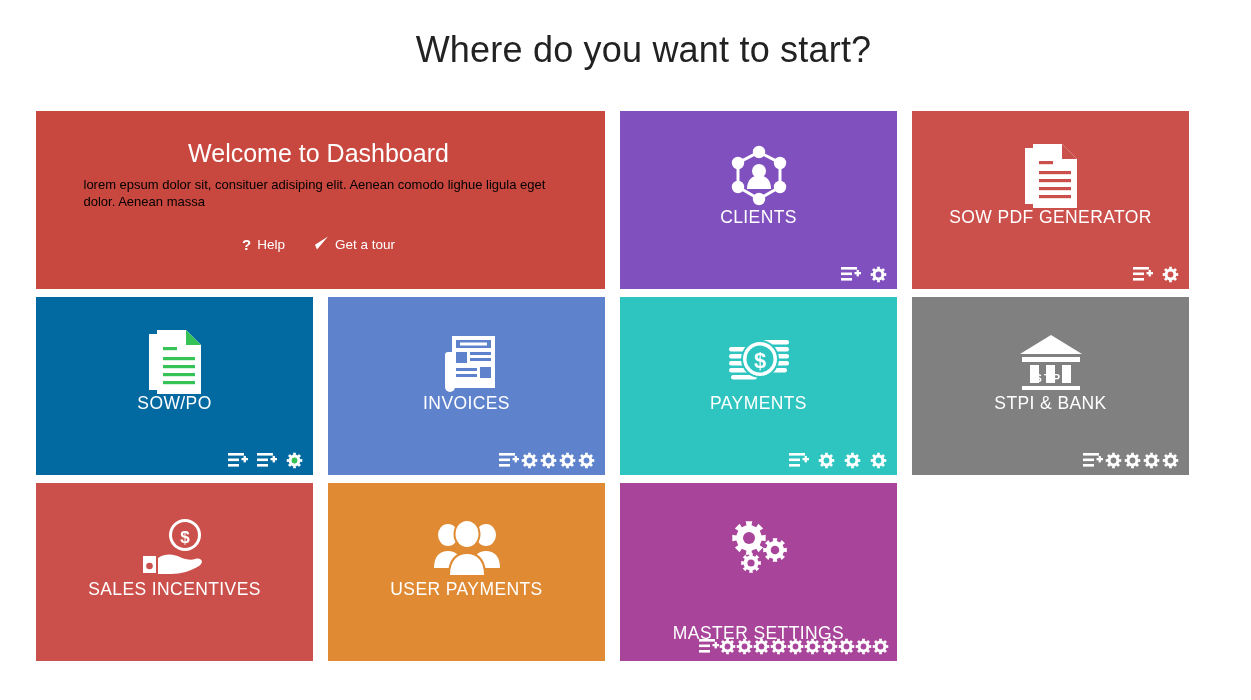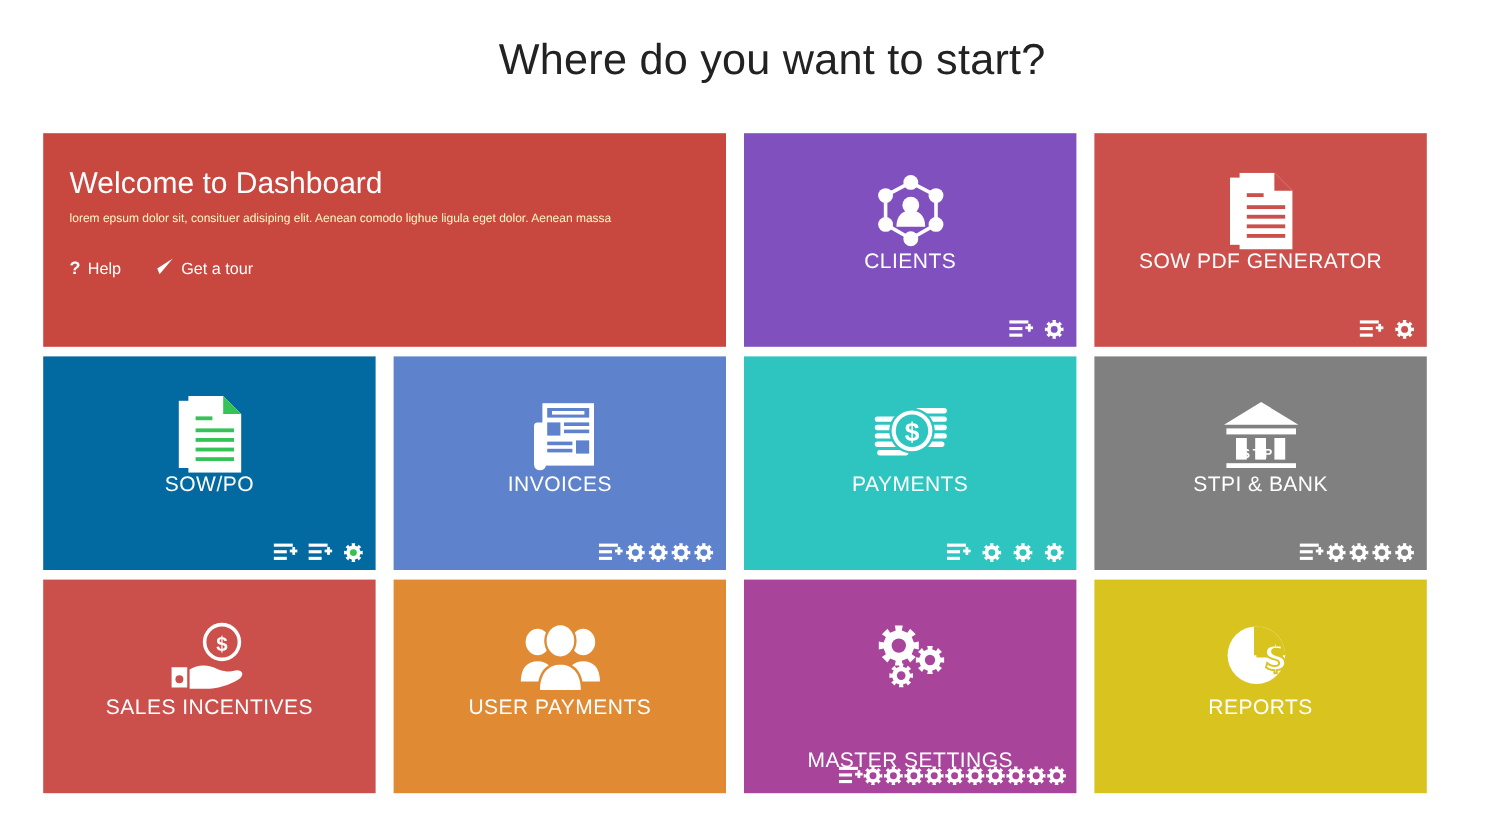"Welcome to Dashboard" .tile.wide { align-items: none -> center }
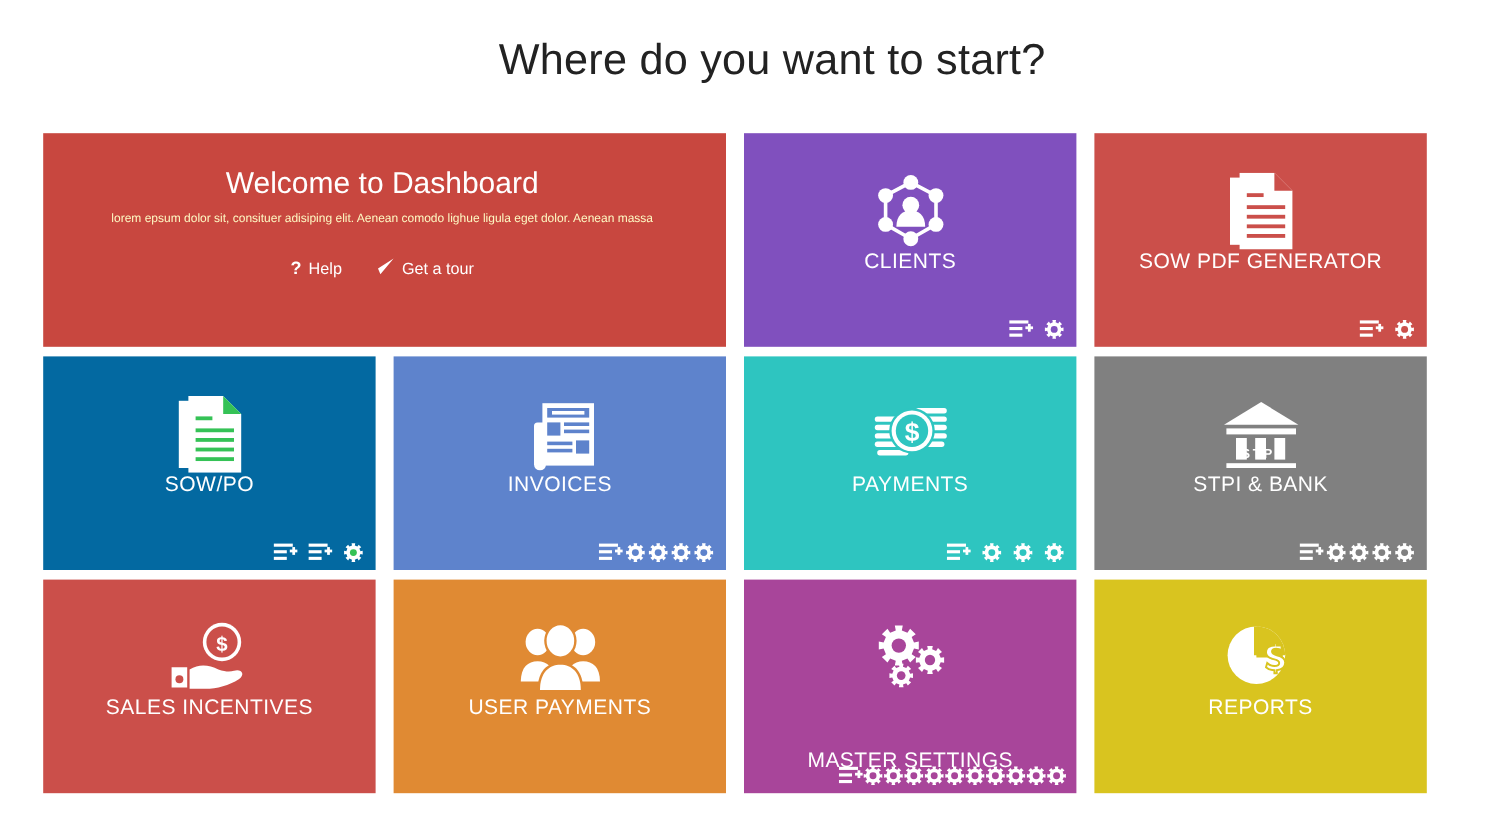"lorem epsum dolor sit, consituer" .welcome-text { color: #fef9c3 -> #000000; font-size: 10px -> 13px }
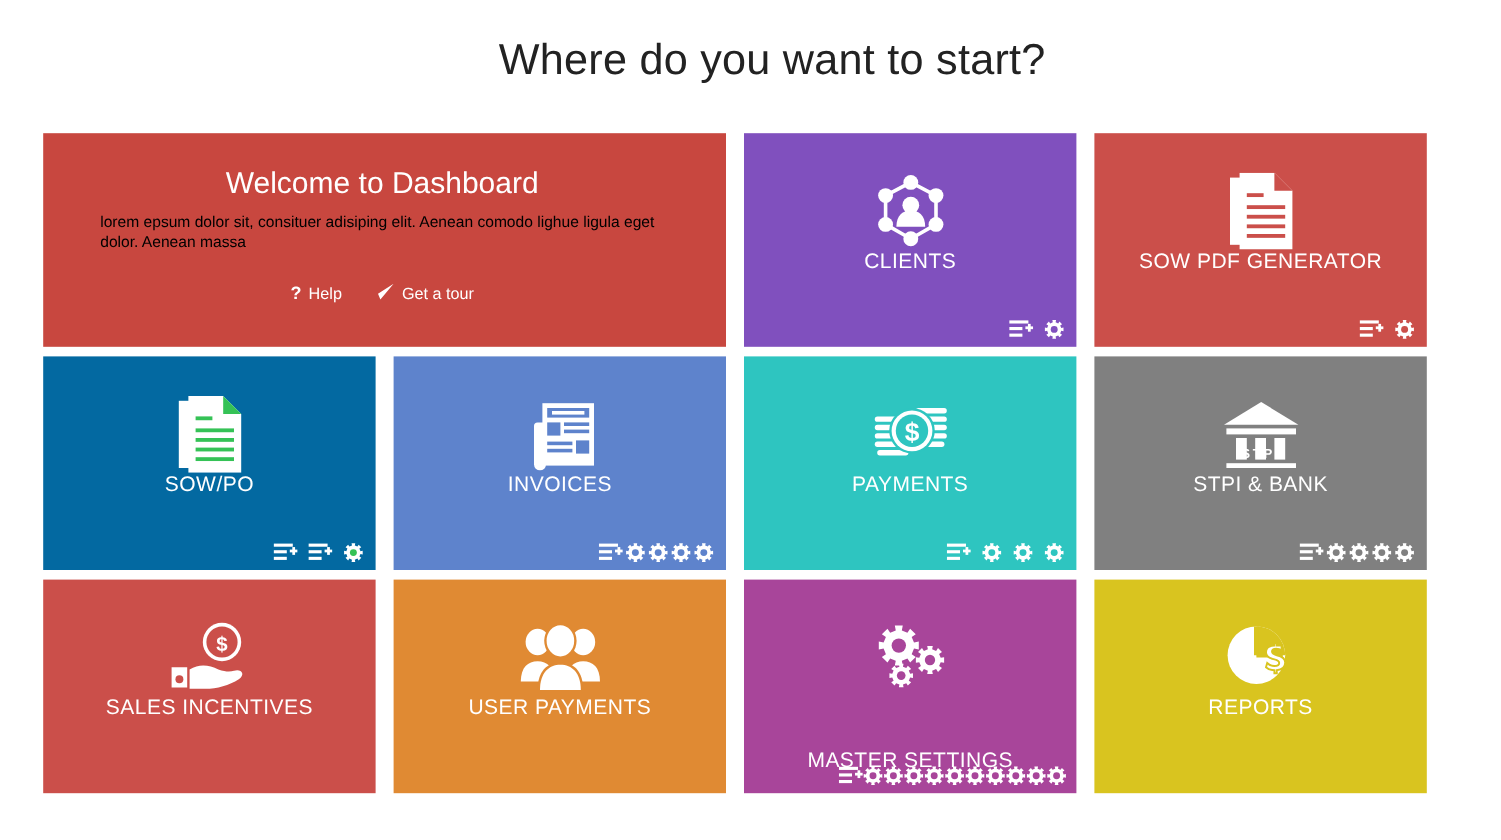"REPORTS" div.tile { html: <div> <div> <svg> <circle></circle> <path></path> <path></path> <path></path> <g> <path></path> </g> </svg> </div> <div>REPORTS</div> </div> -> none }
